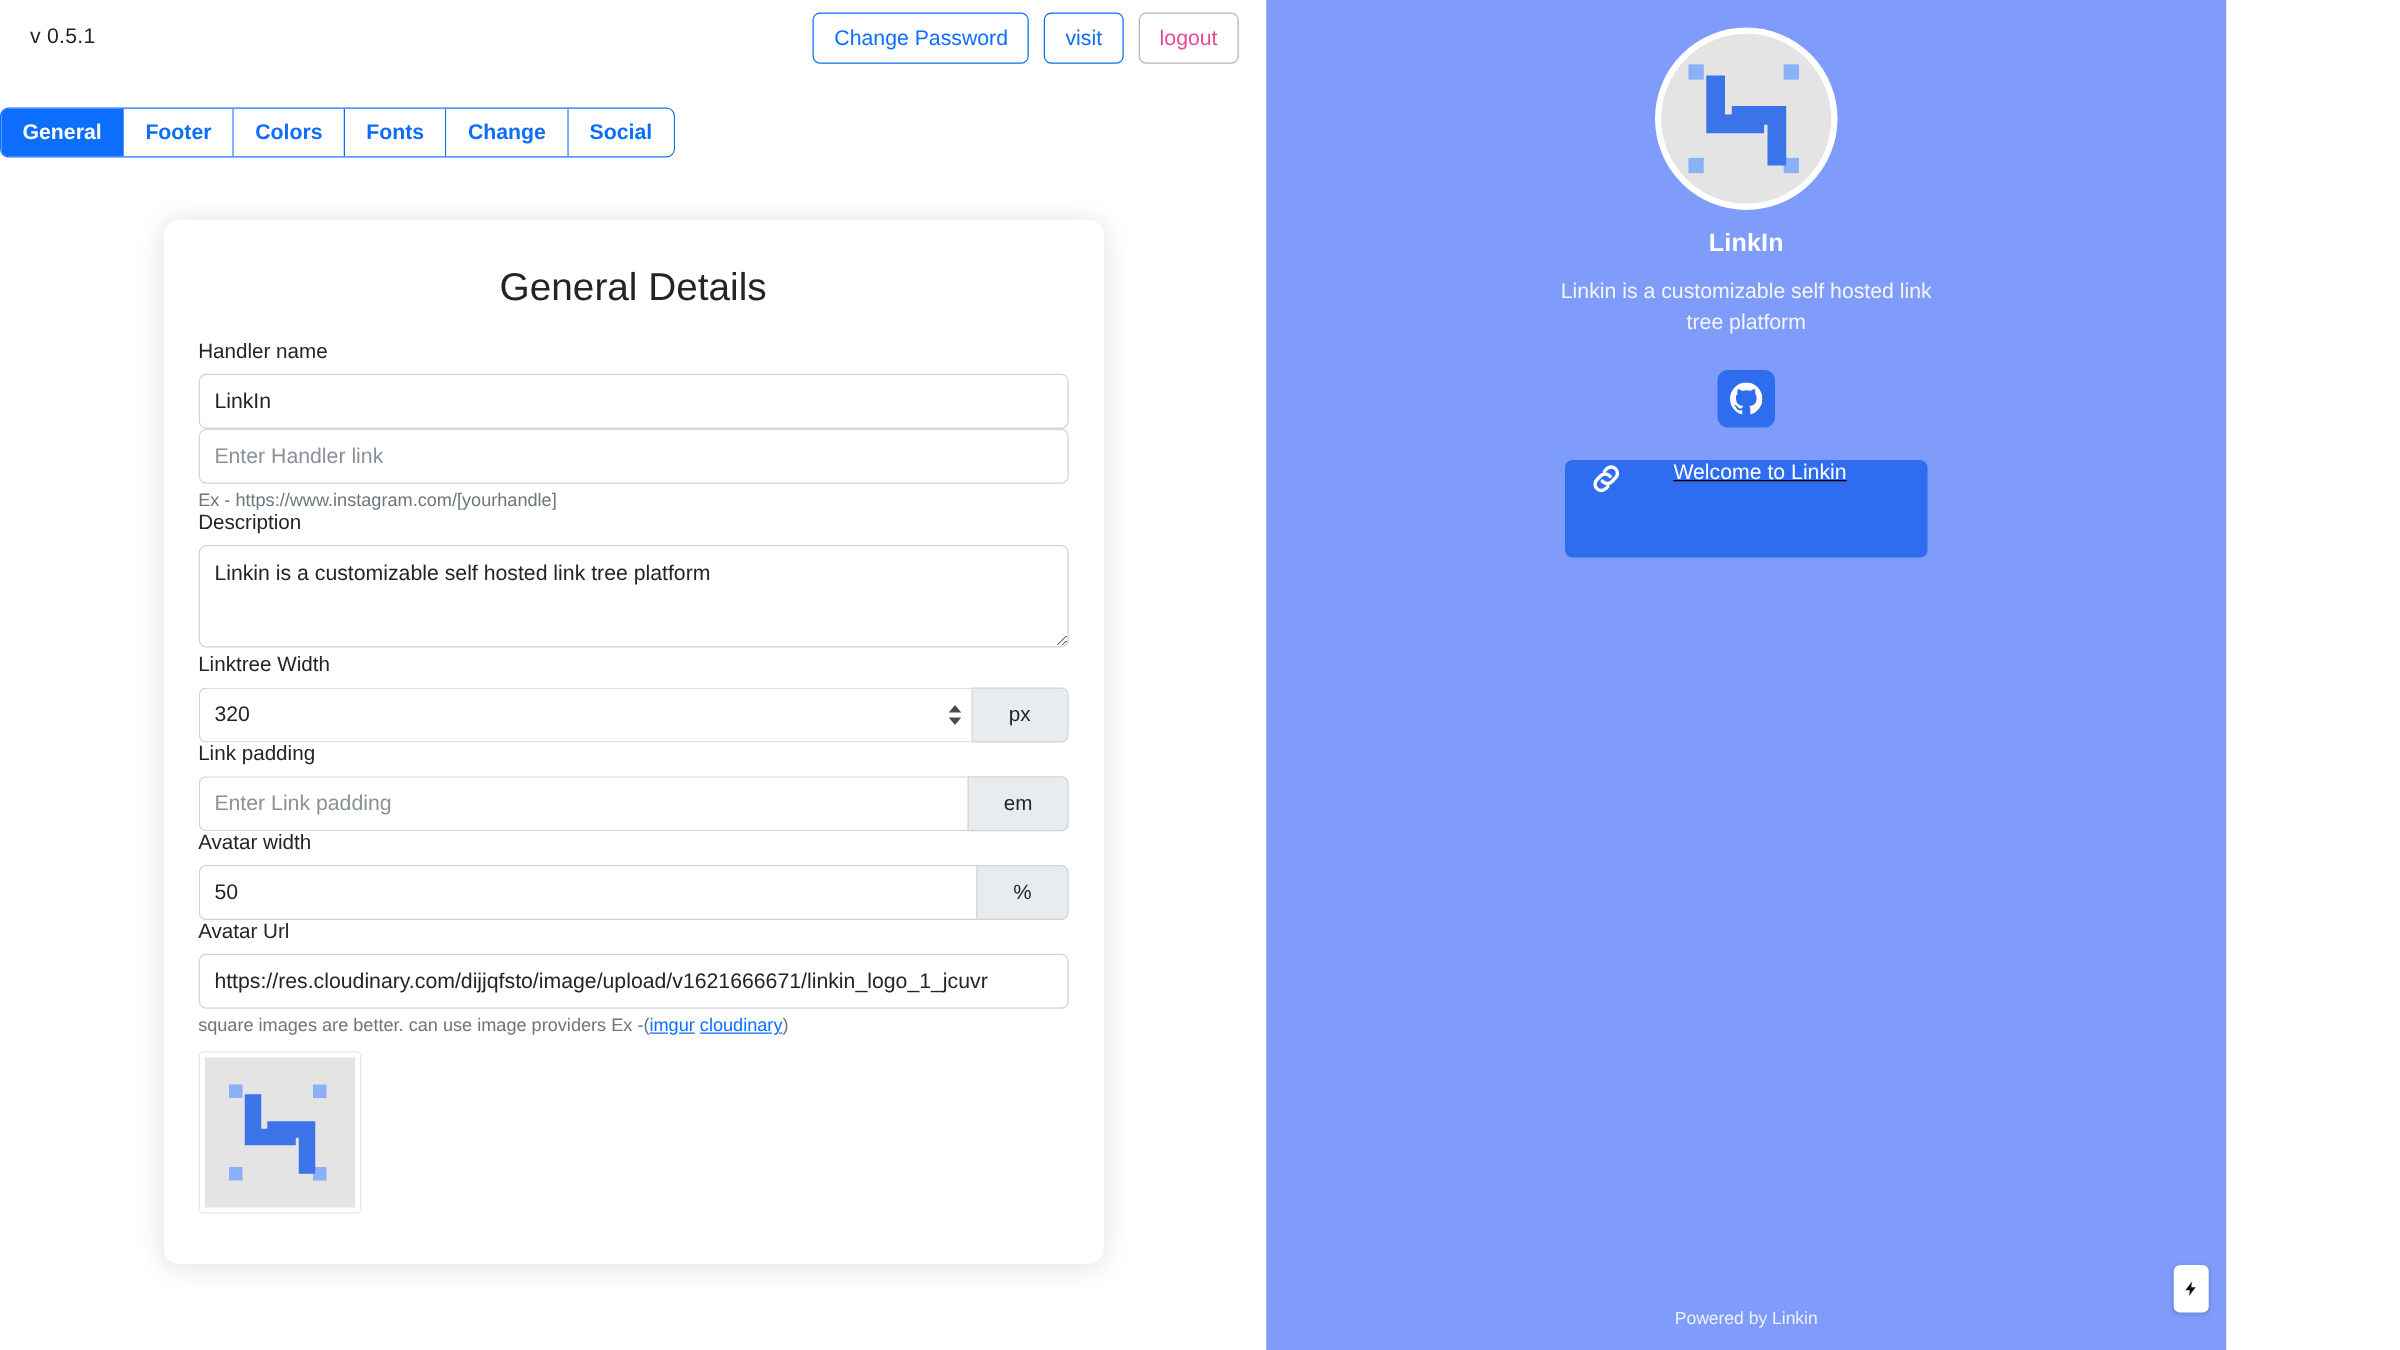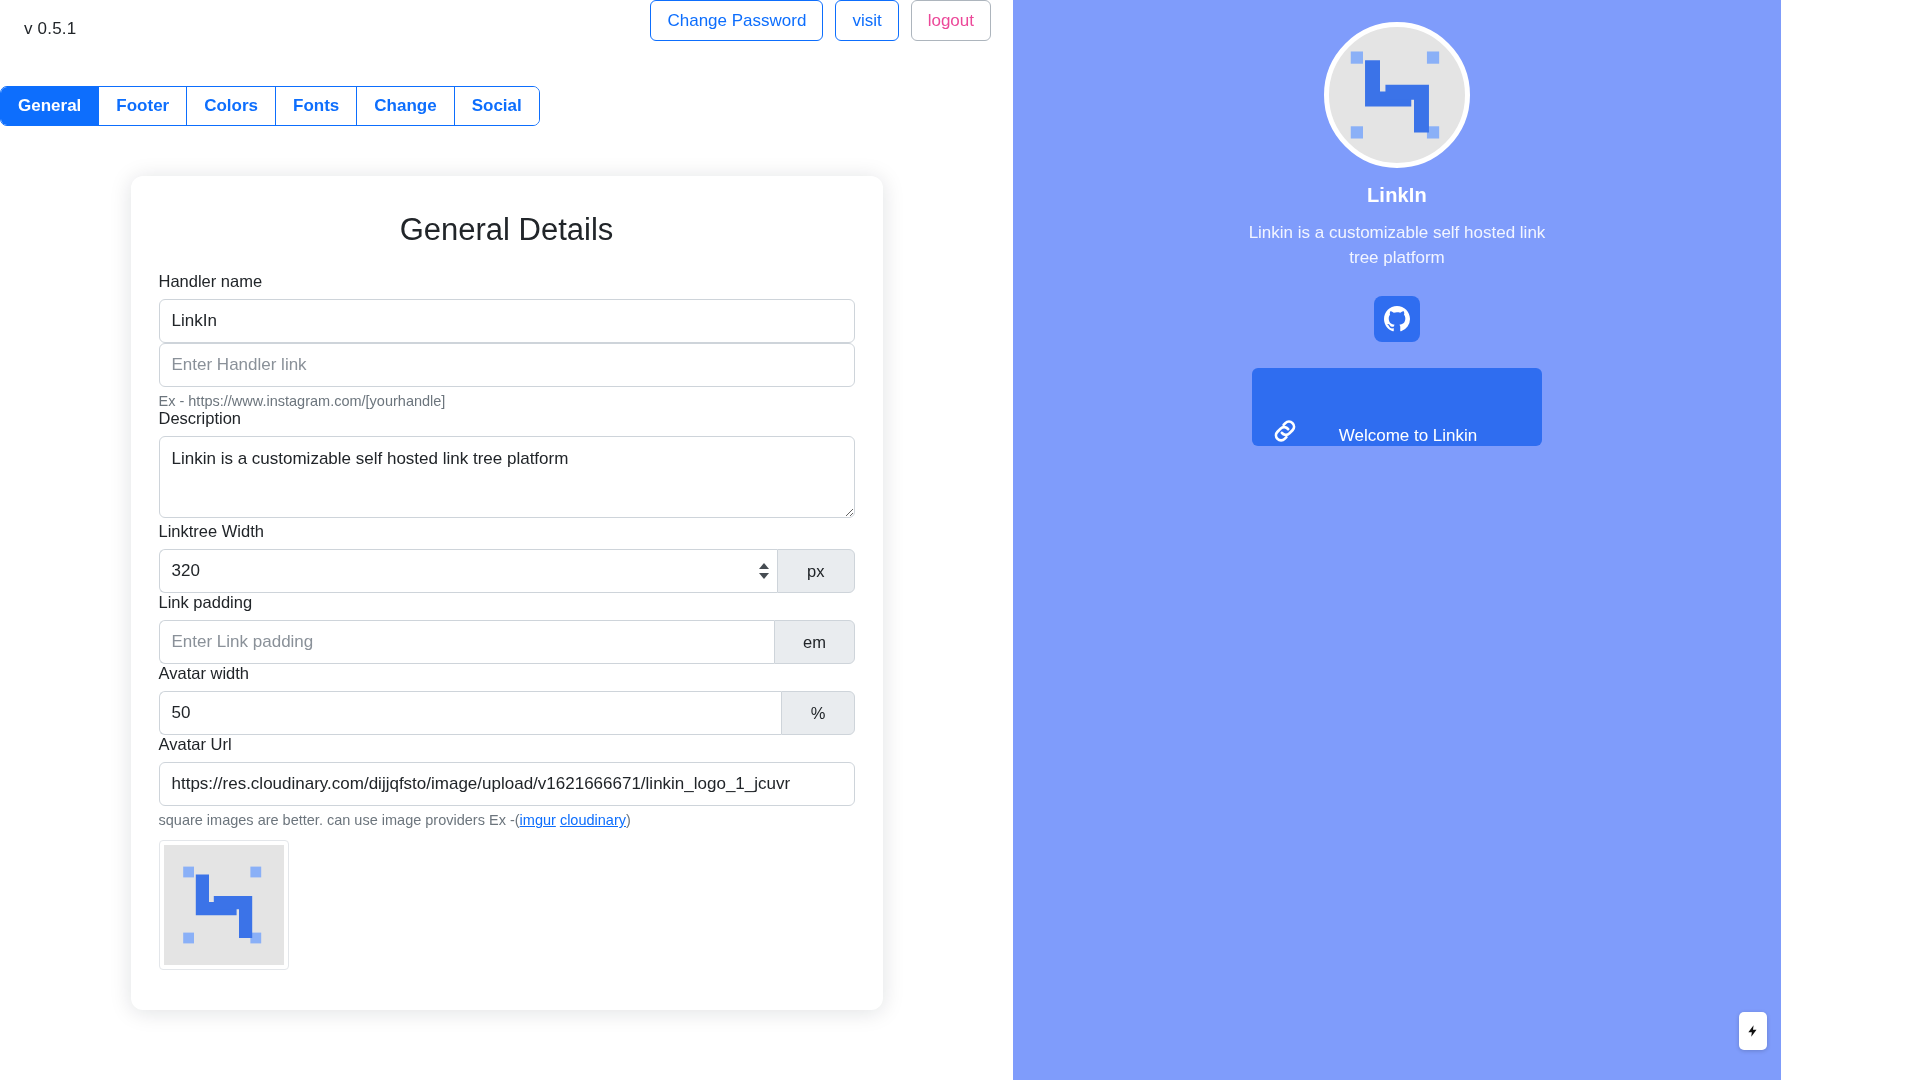"Change Password" .topbar-actions { top: 0 -> 10px }
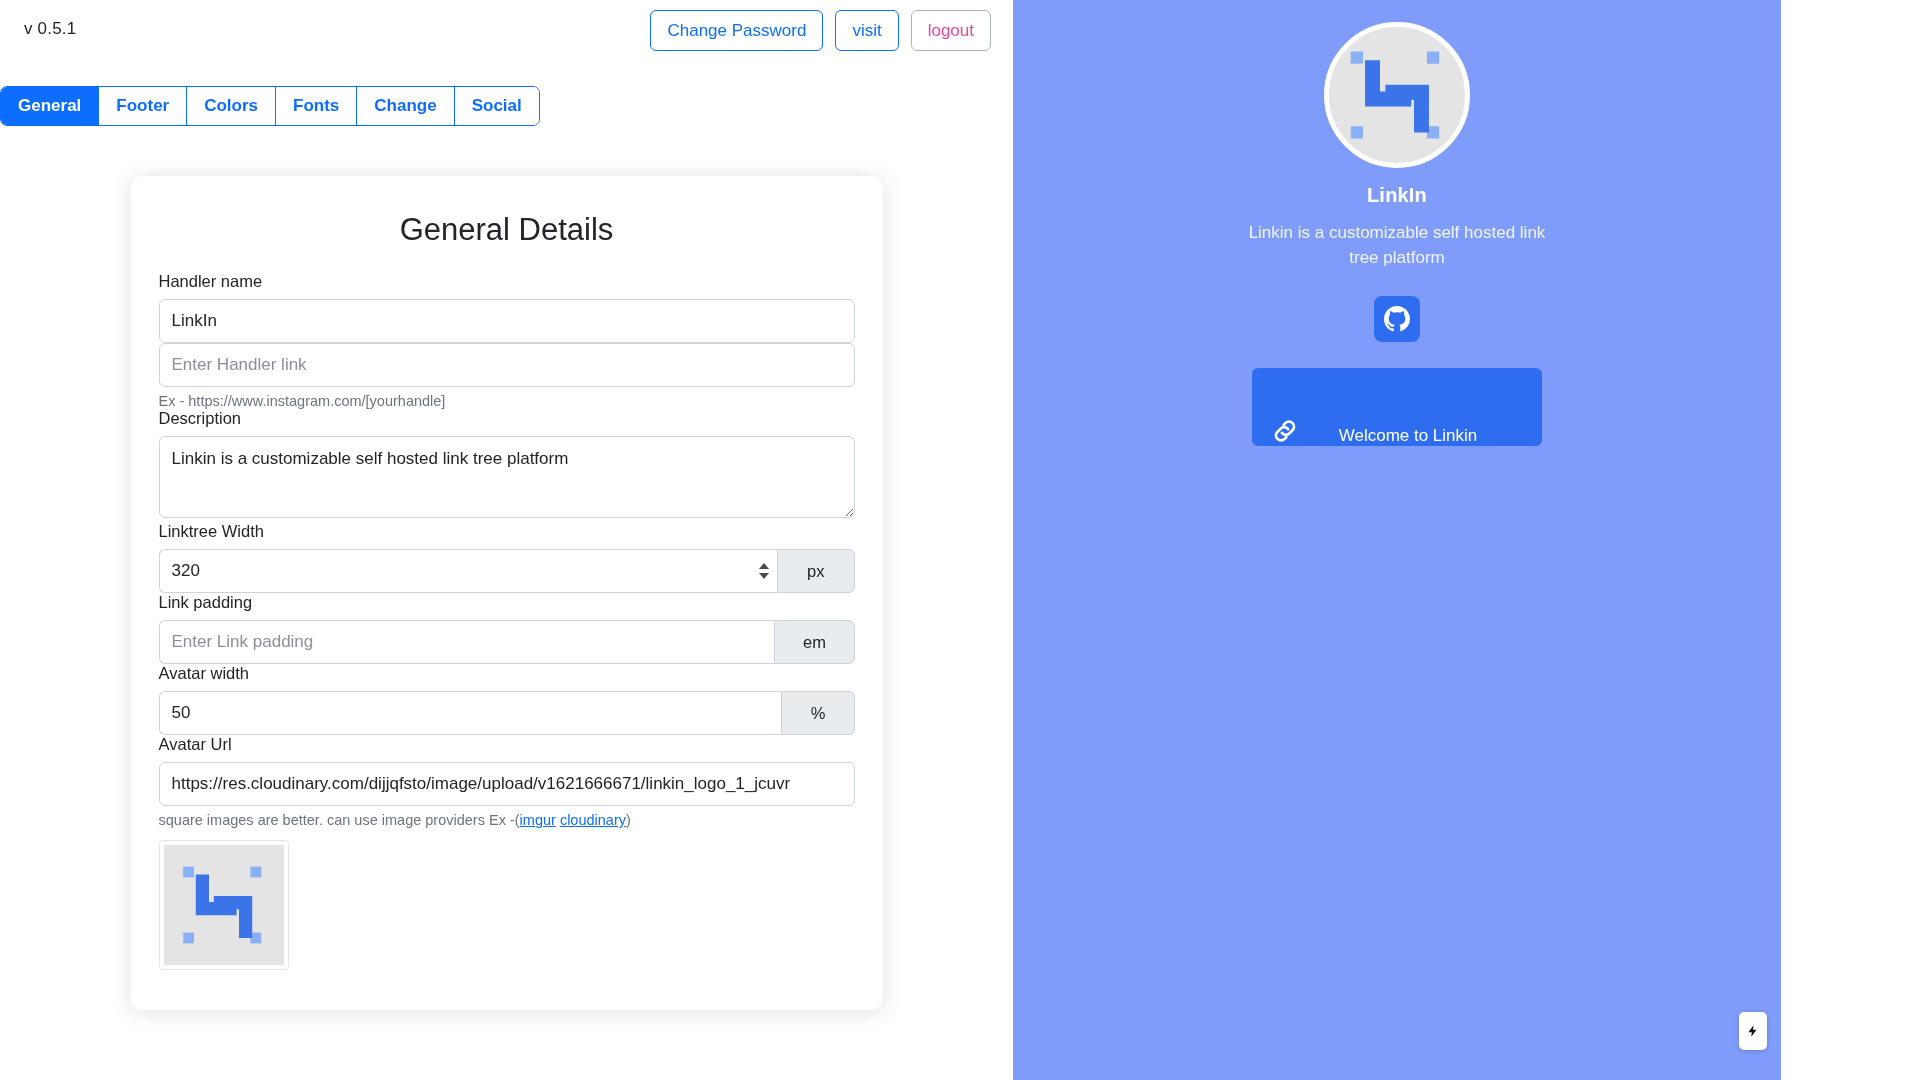"Welcome to Linkin" .link-card { align-items: flex-end -> flex-start; text-decoration: none -> underline }
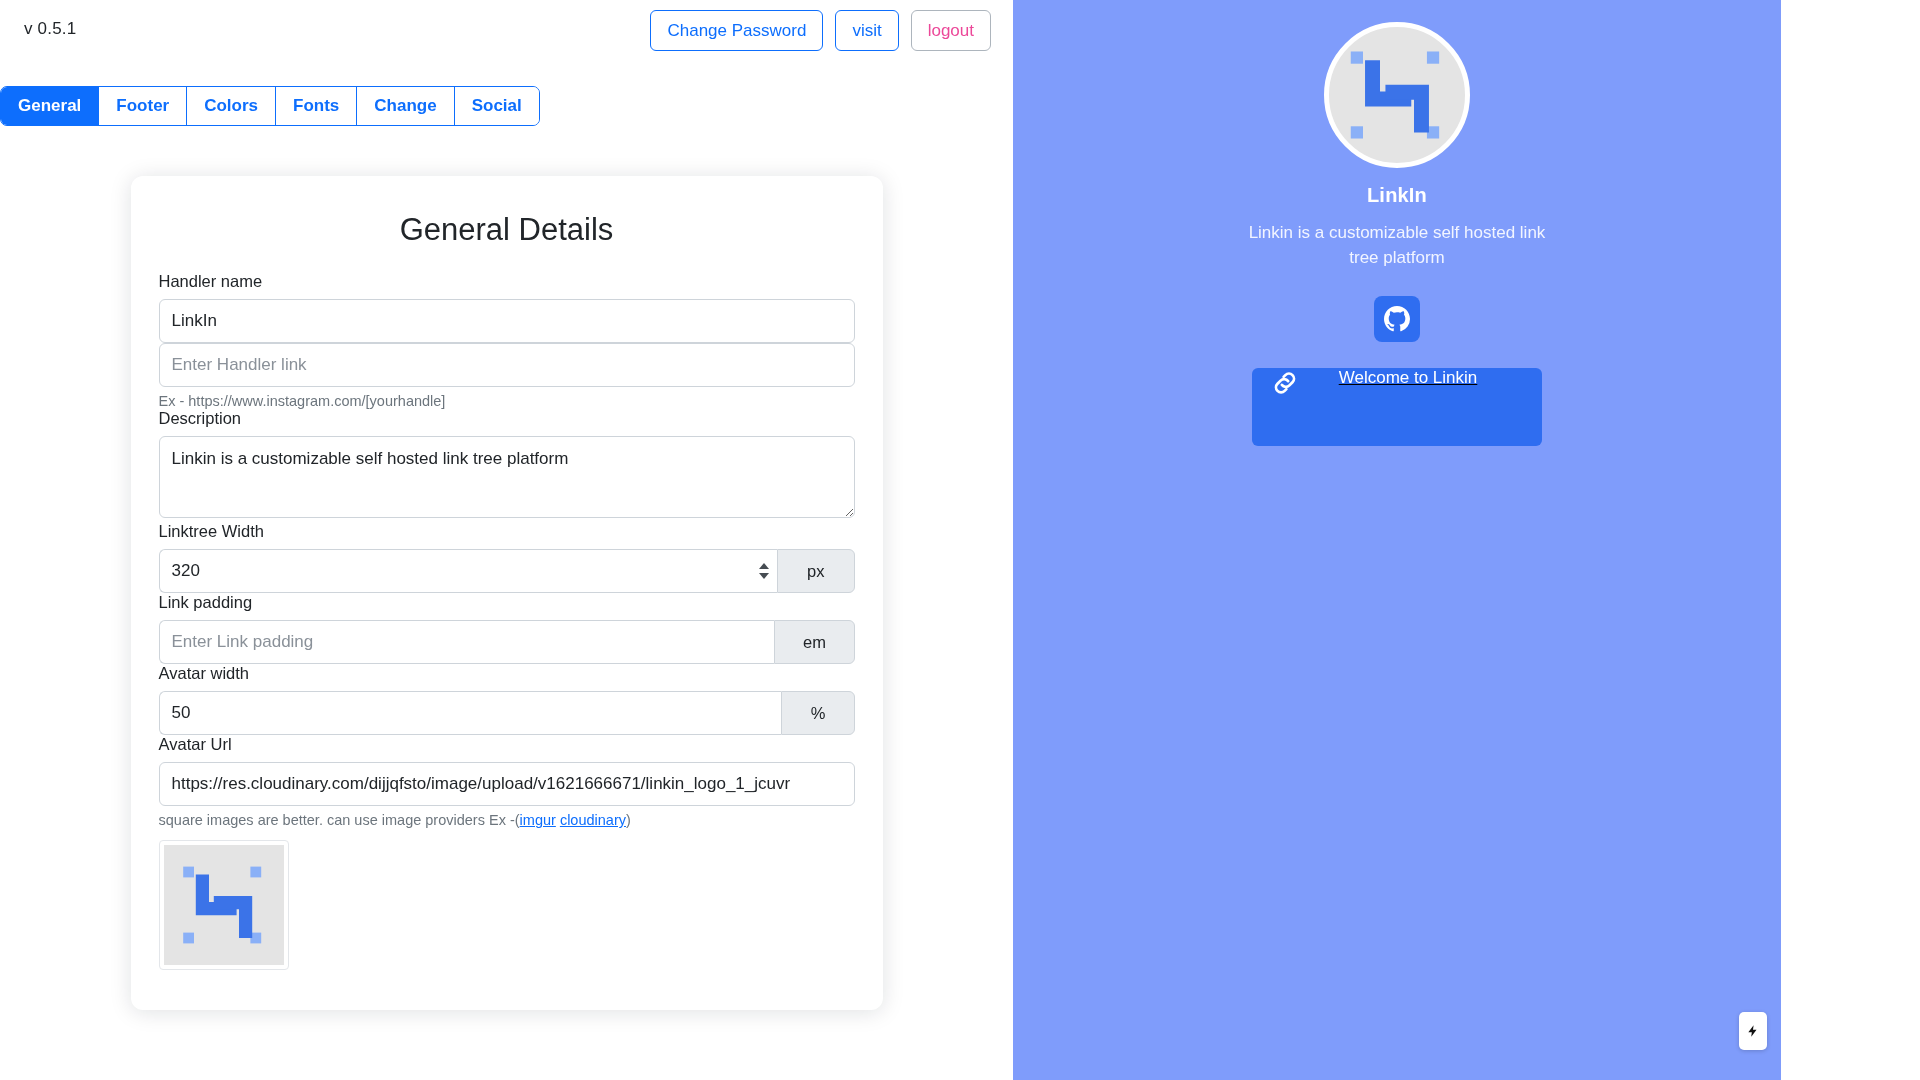"Powered by Linkin" div.pv-footer { html: none -> <div>Powered by Linkin</div> }
